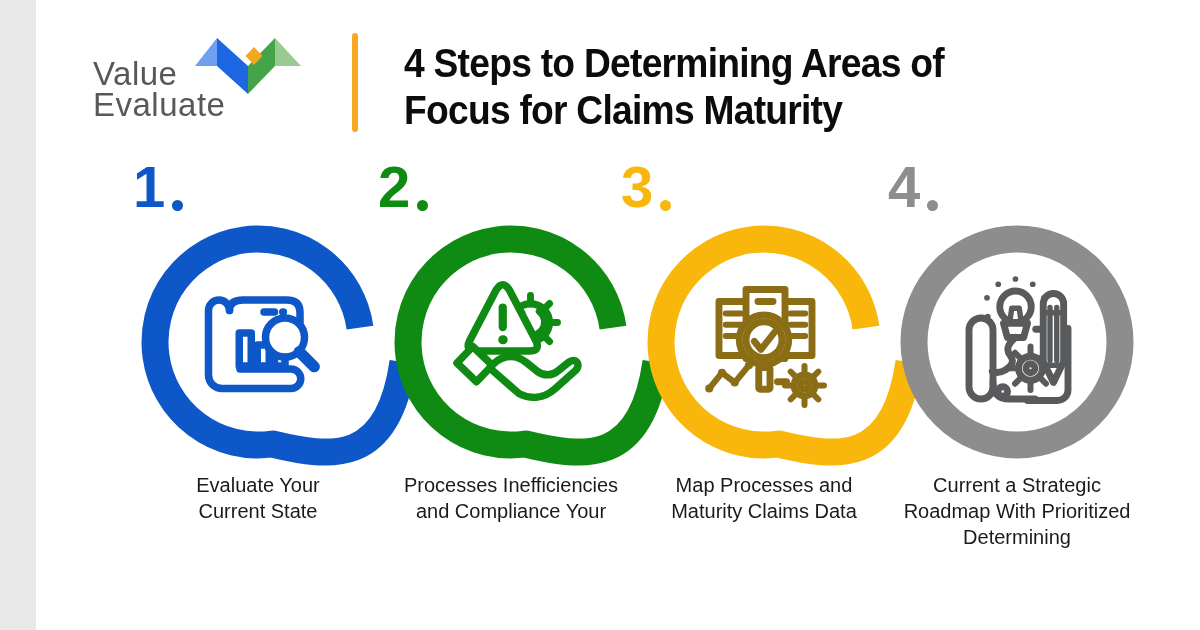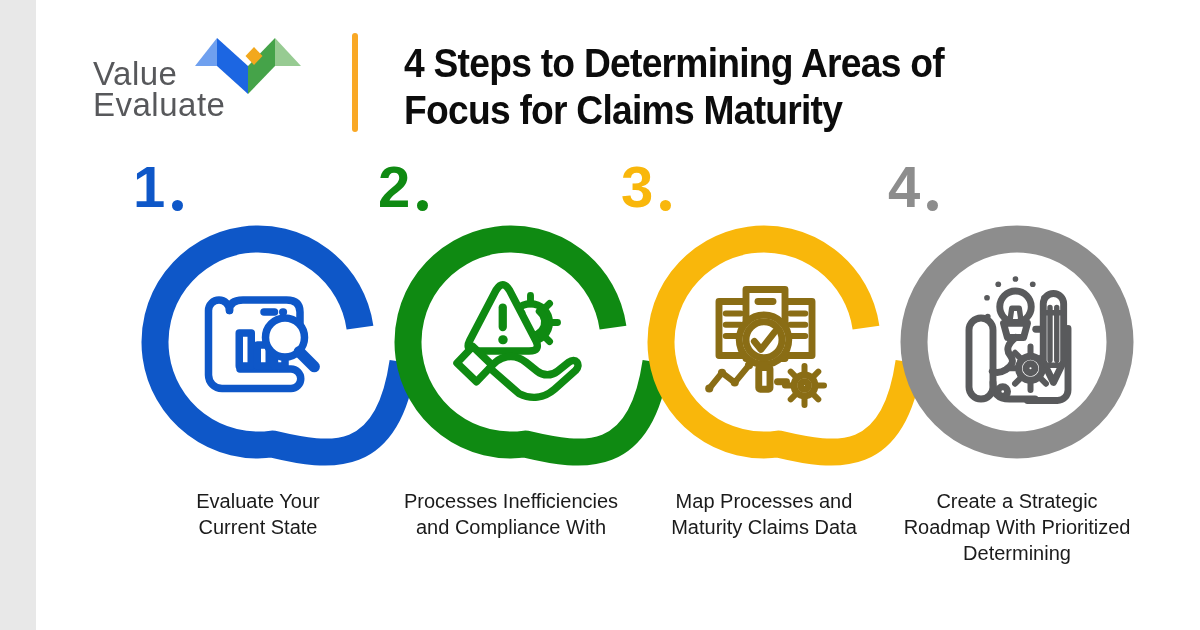"Evaluate Your" .step-label { top: 488px -> 472px }
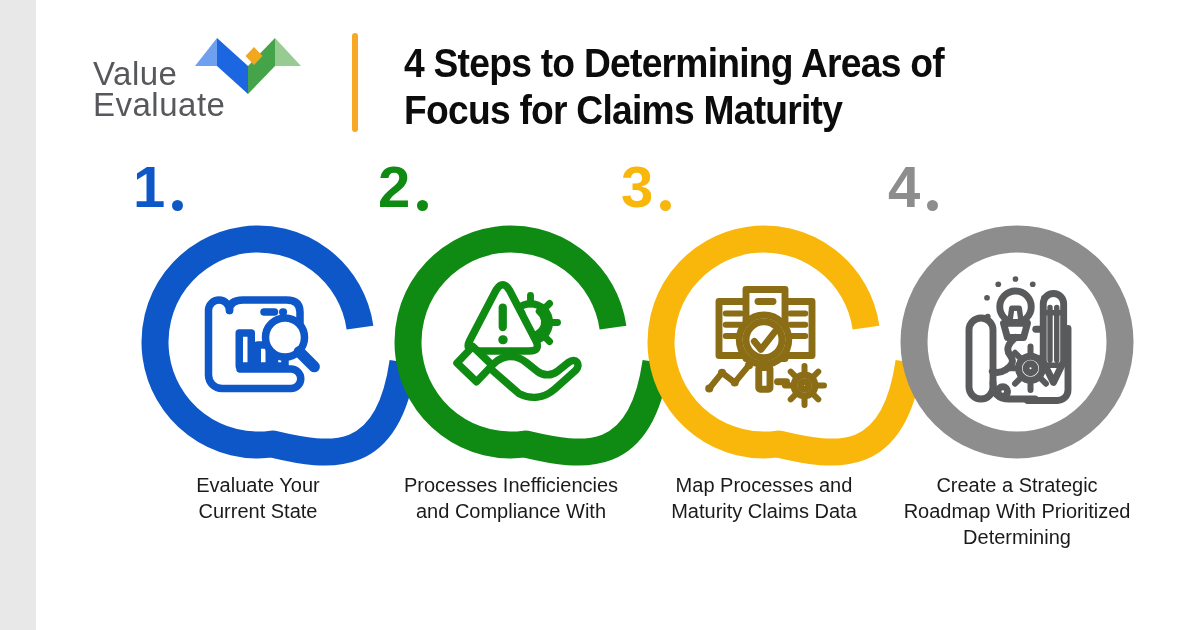"Create a Strategic" span { text: Create -> Current }
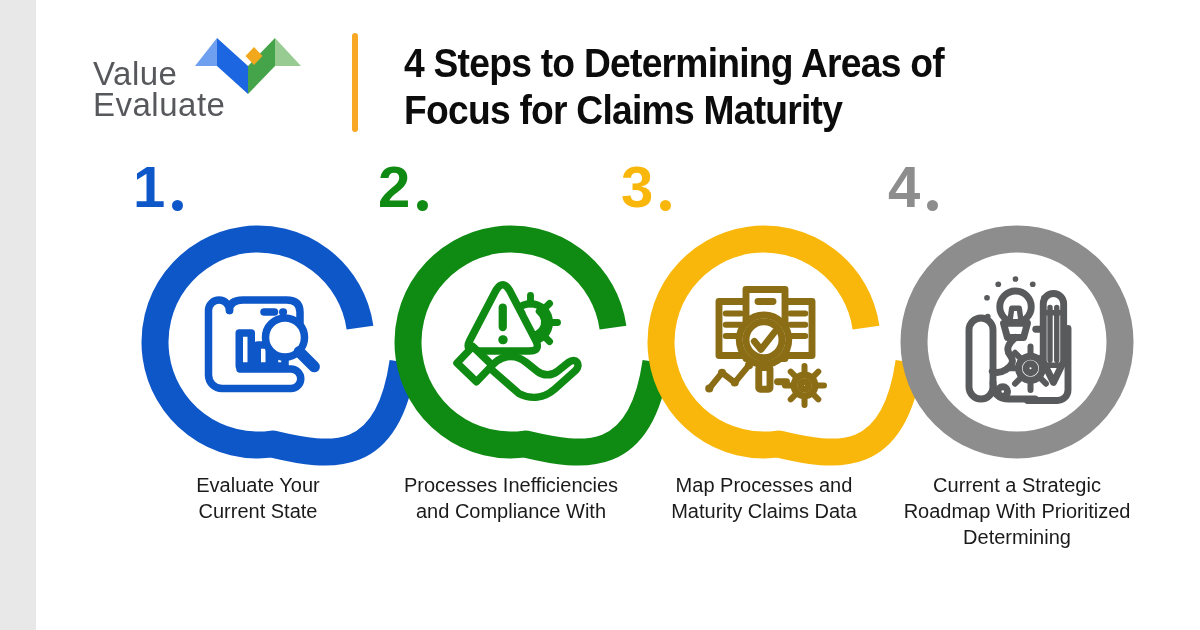"and Compliance With" span { text: With -> Your }
